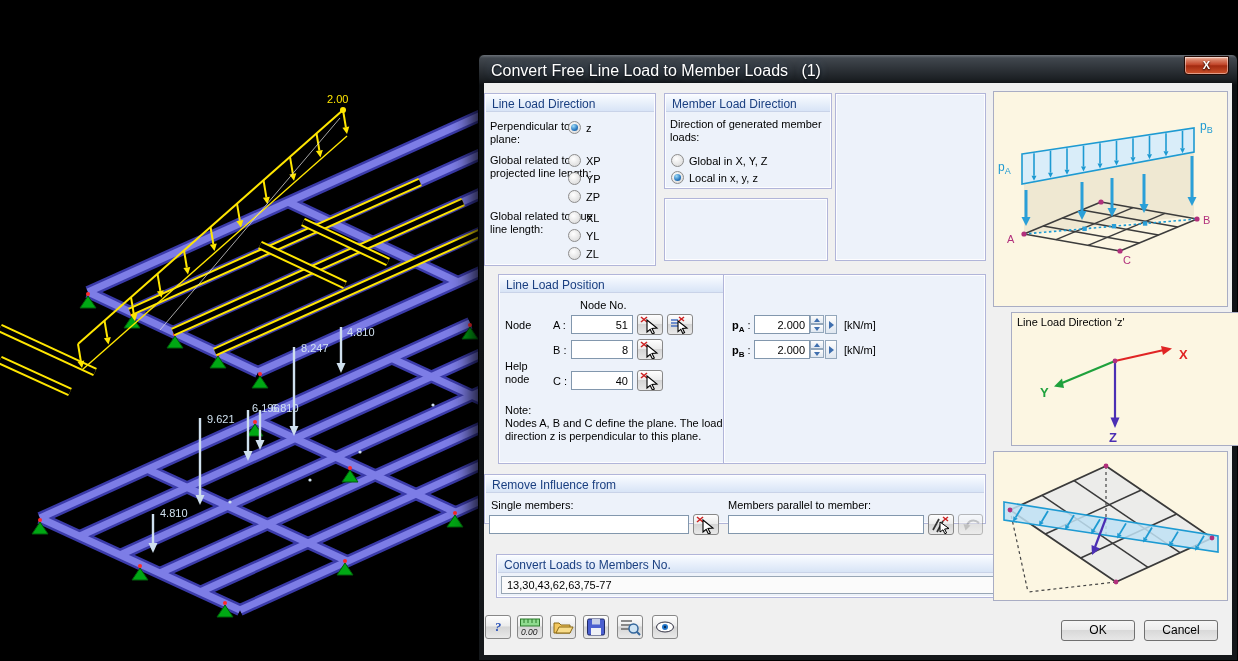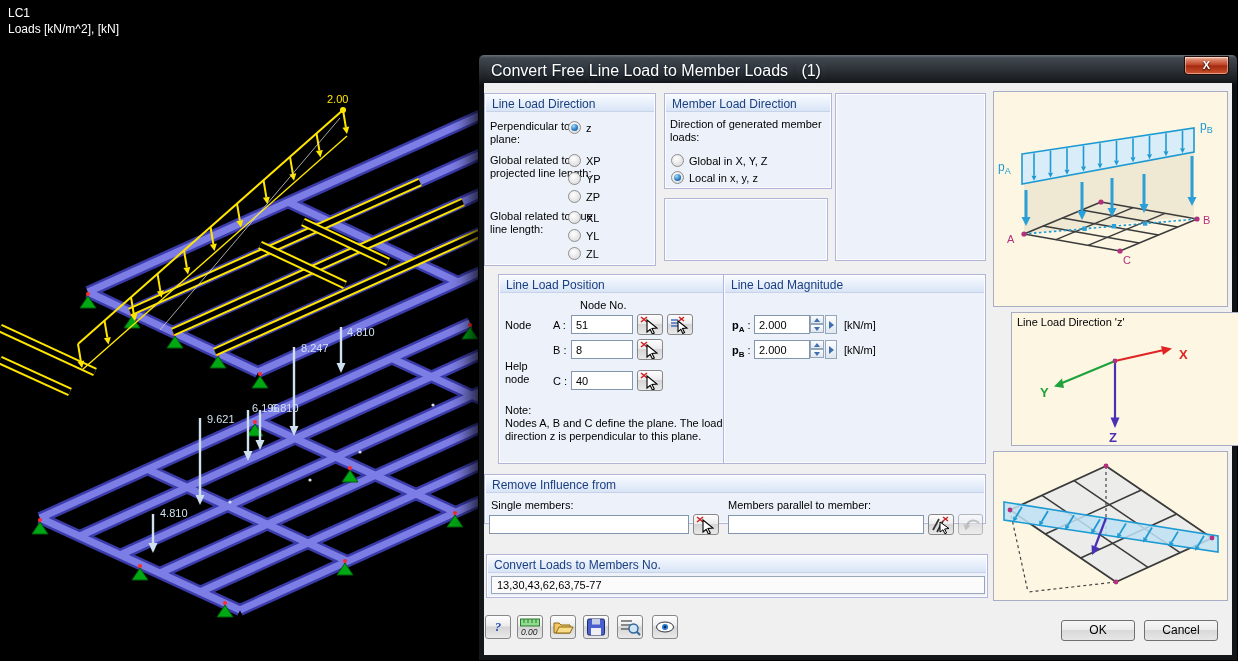"LC1" div { html: <div> <div>LC1</div> <div>Loads [kN/m^2], [kN]</div> </div> -> none }
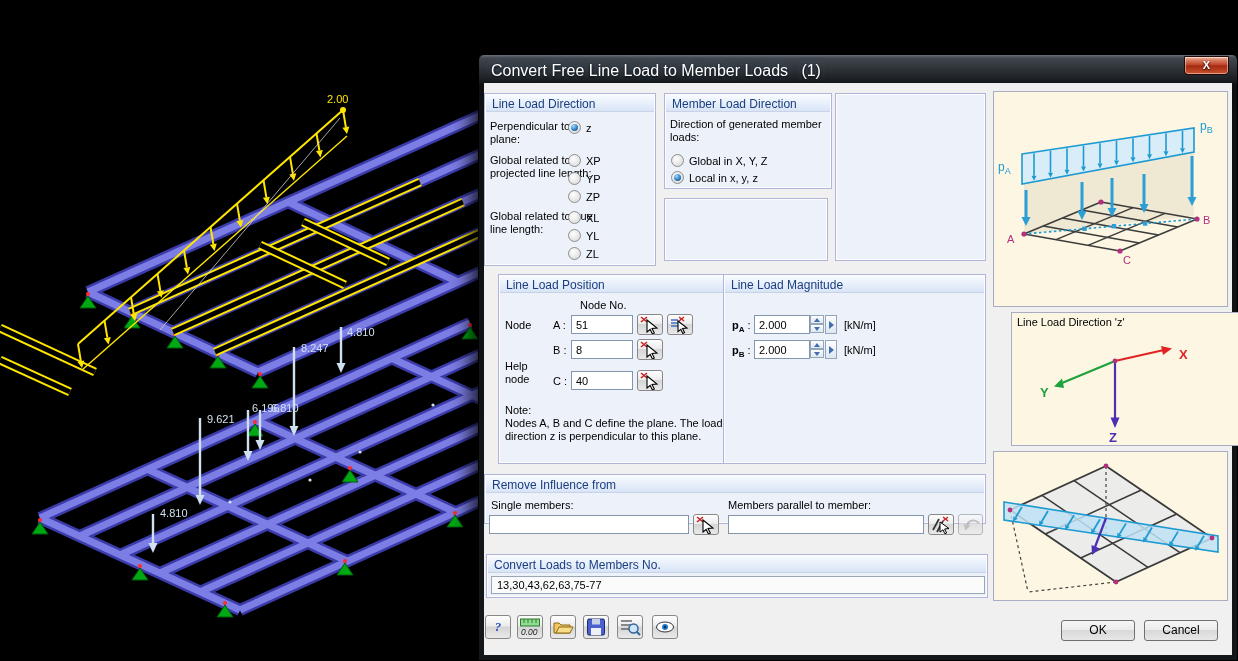"Line Load Magnitude" div.hd { html: <div>Line Load Magnitude</div> -> none }
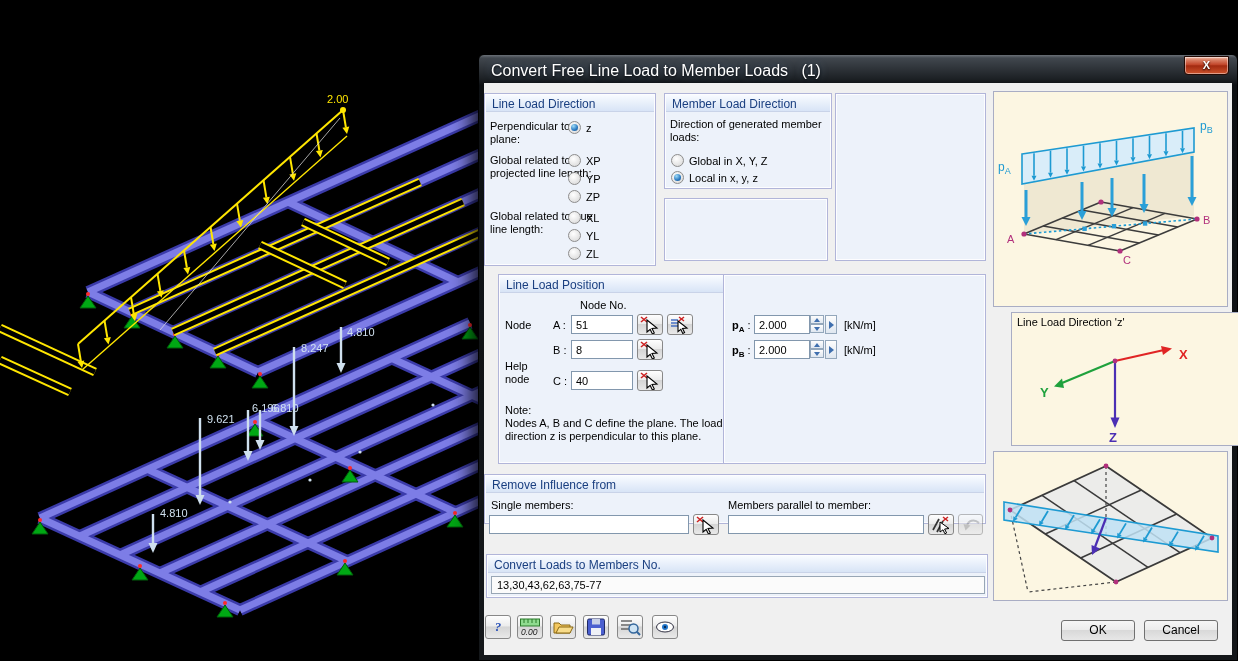"51" .fld.num { text-align: left -> right }
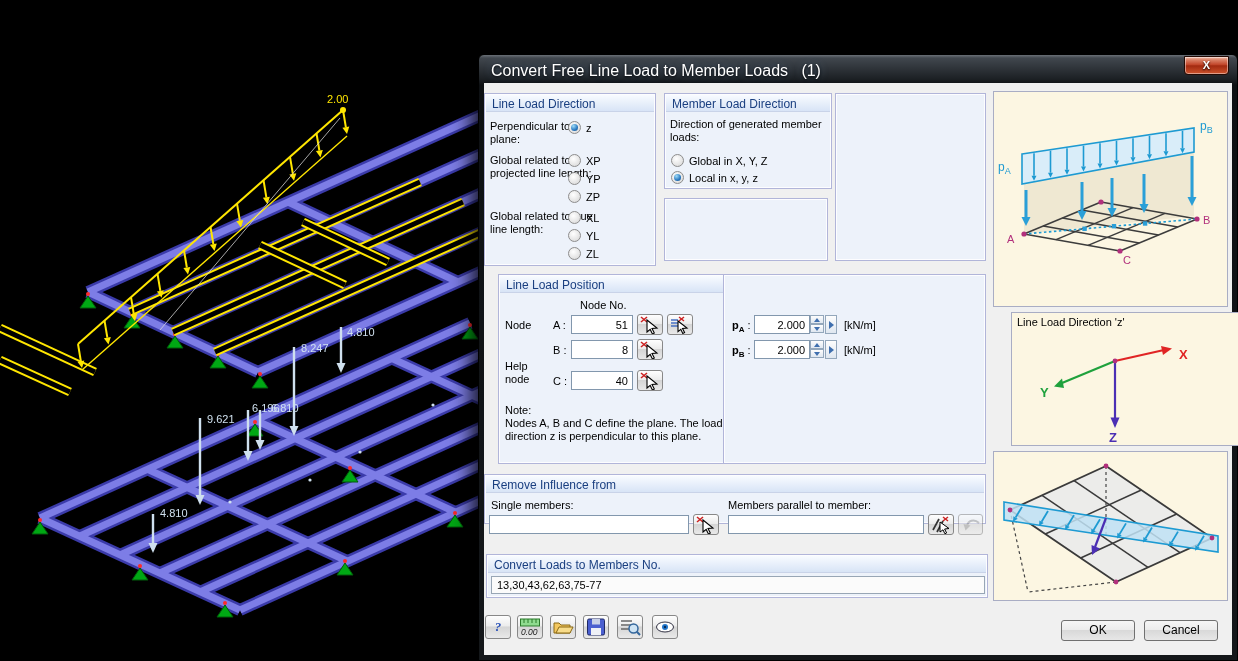"Convert Loads to Members No." div.grp { left: 2px -> 12px }
